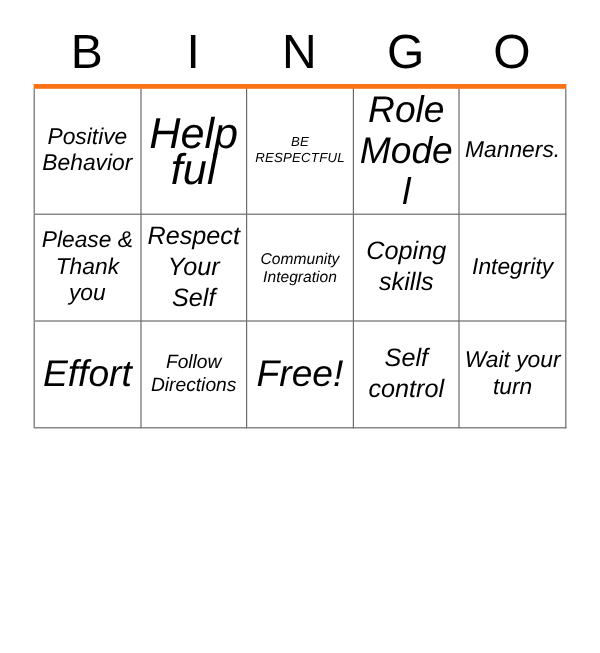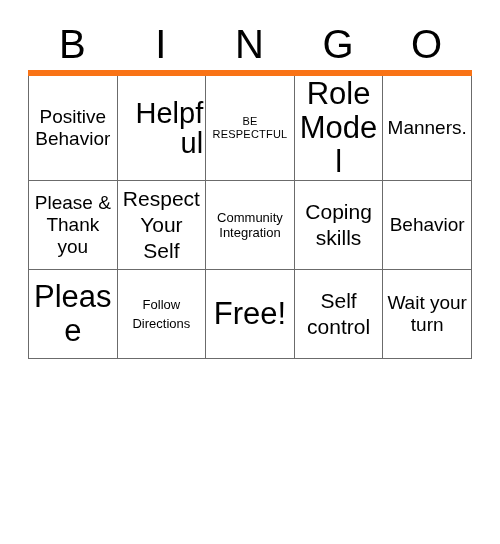"Positive Behavior" #bingo-grid { border-top: 6px solid #f97316 -> 4px solid #f97316; font-style: none -> italic }
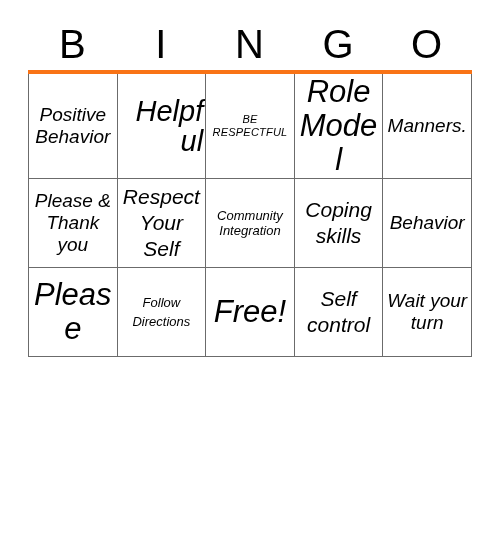"Helpful" .fs-xl { font-size: 29px -> 36px; text-align: right -> none }
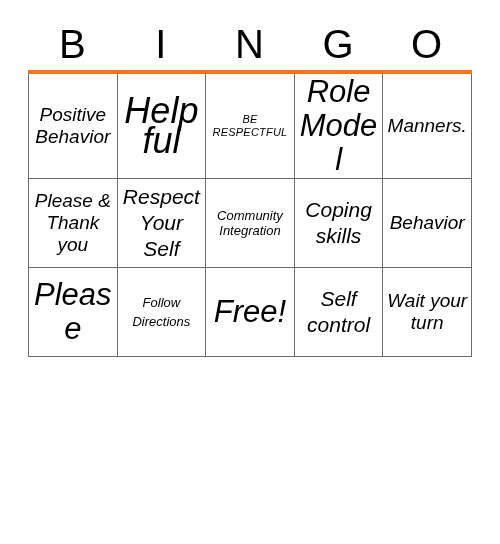"Behavior" span.cell-text { text: Behavior -> Integrity }
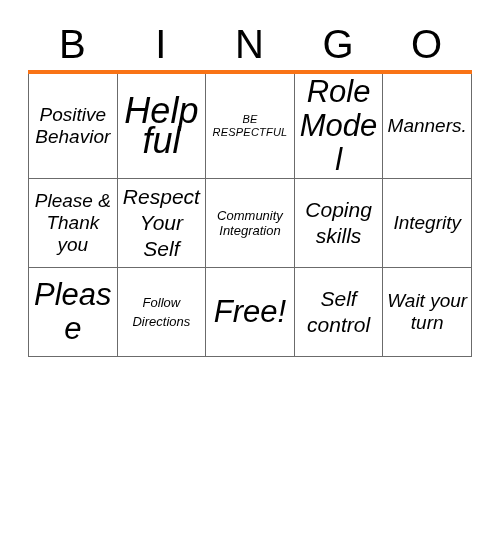"Please" span.cell-text { text: Please -> Effort }
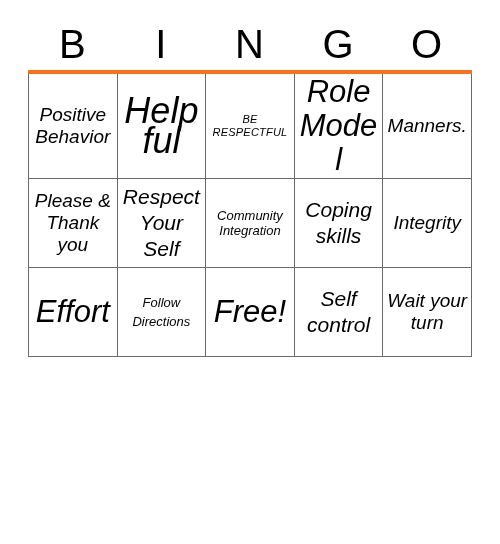"Follow Directions" .fs-s { font-size: 13px -> 16px }
